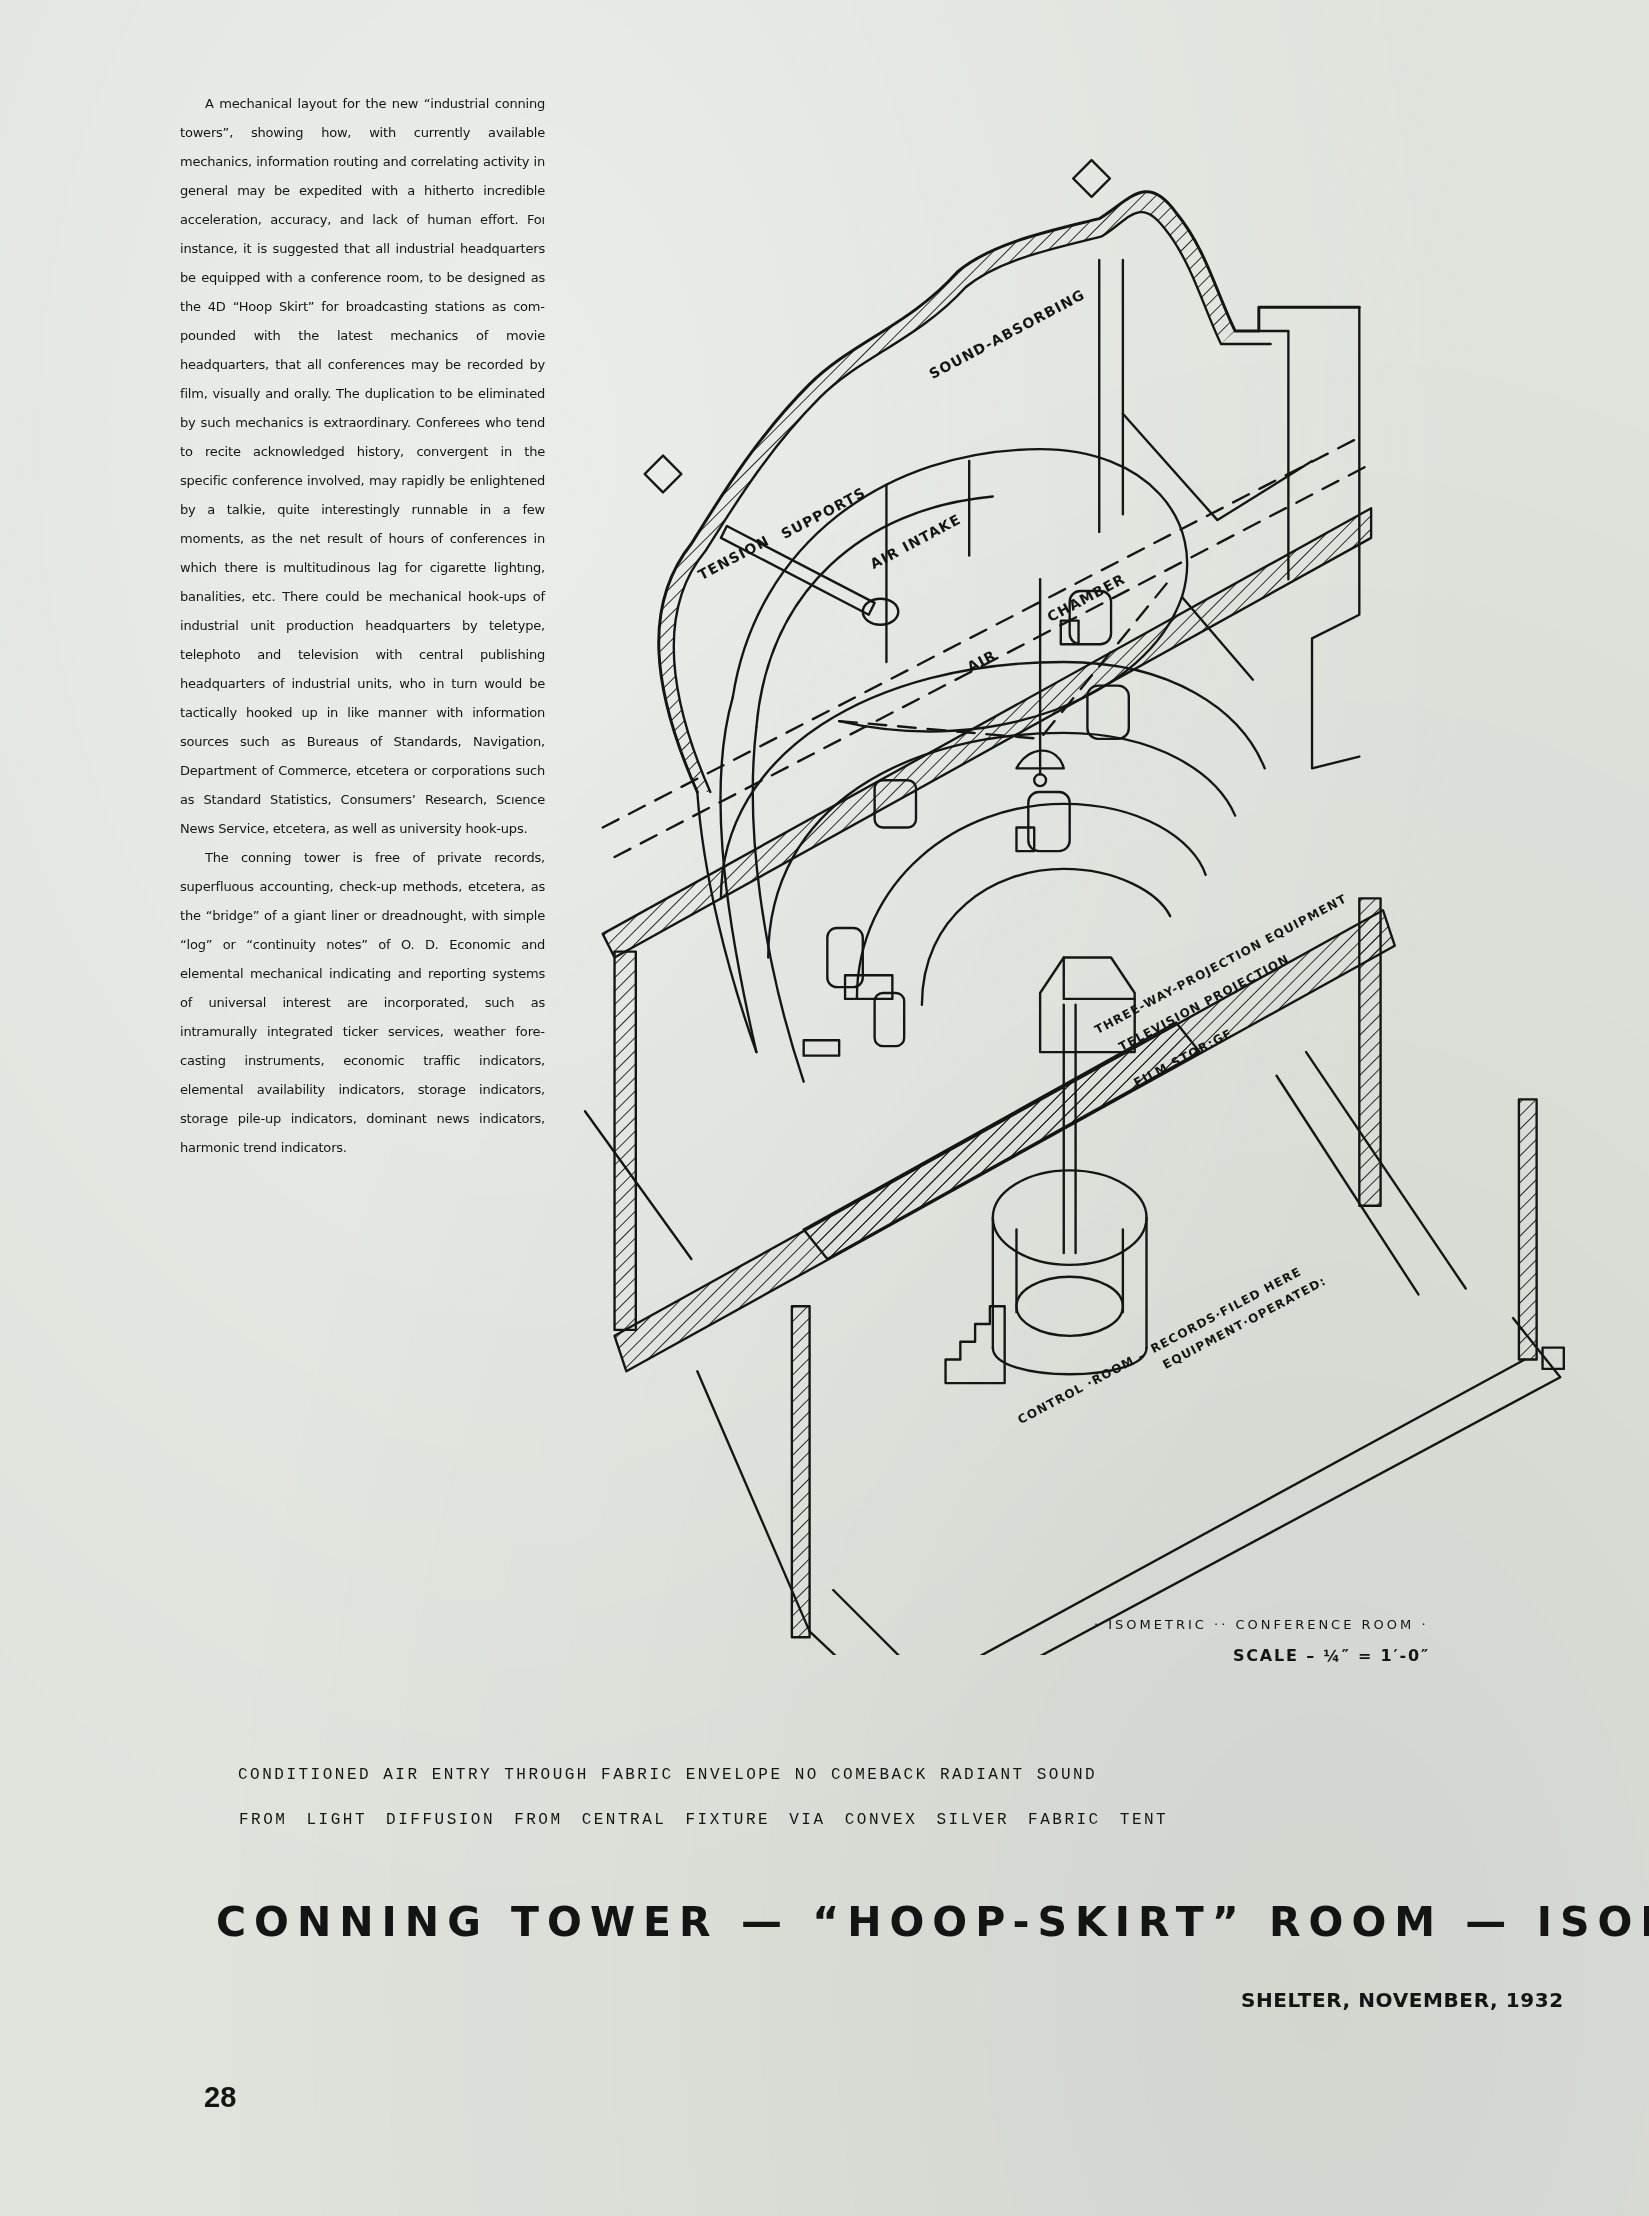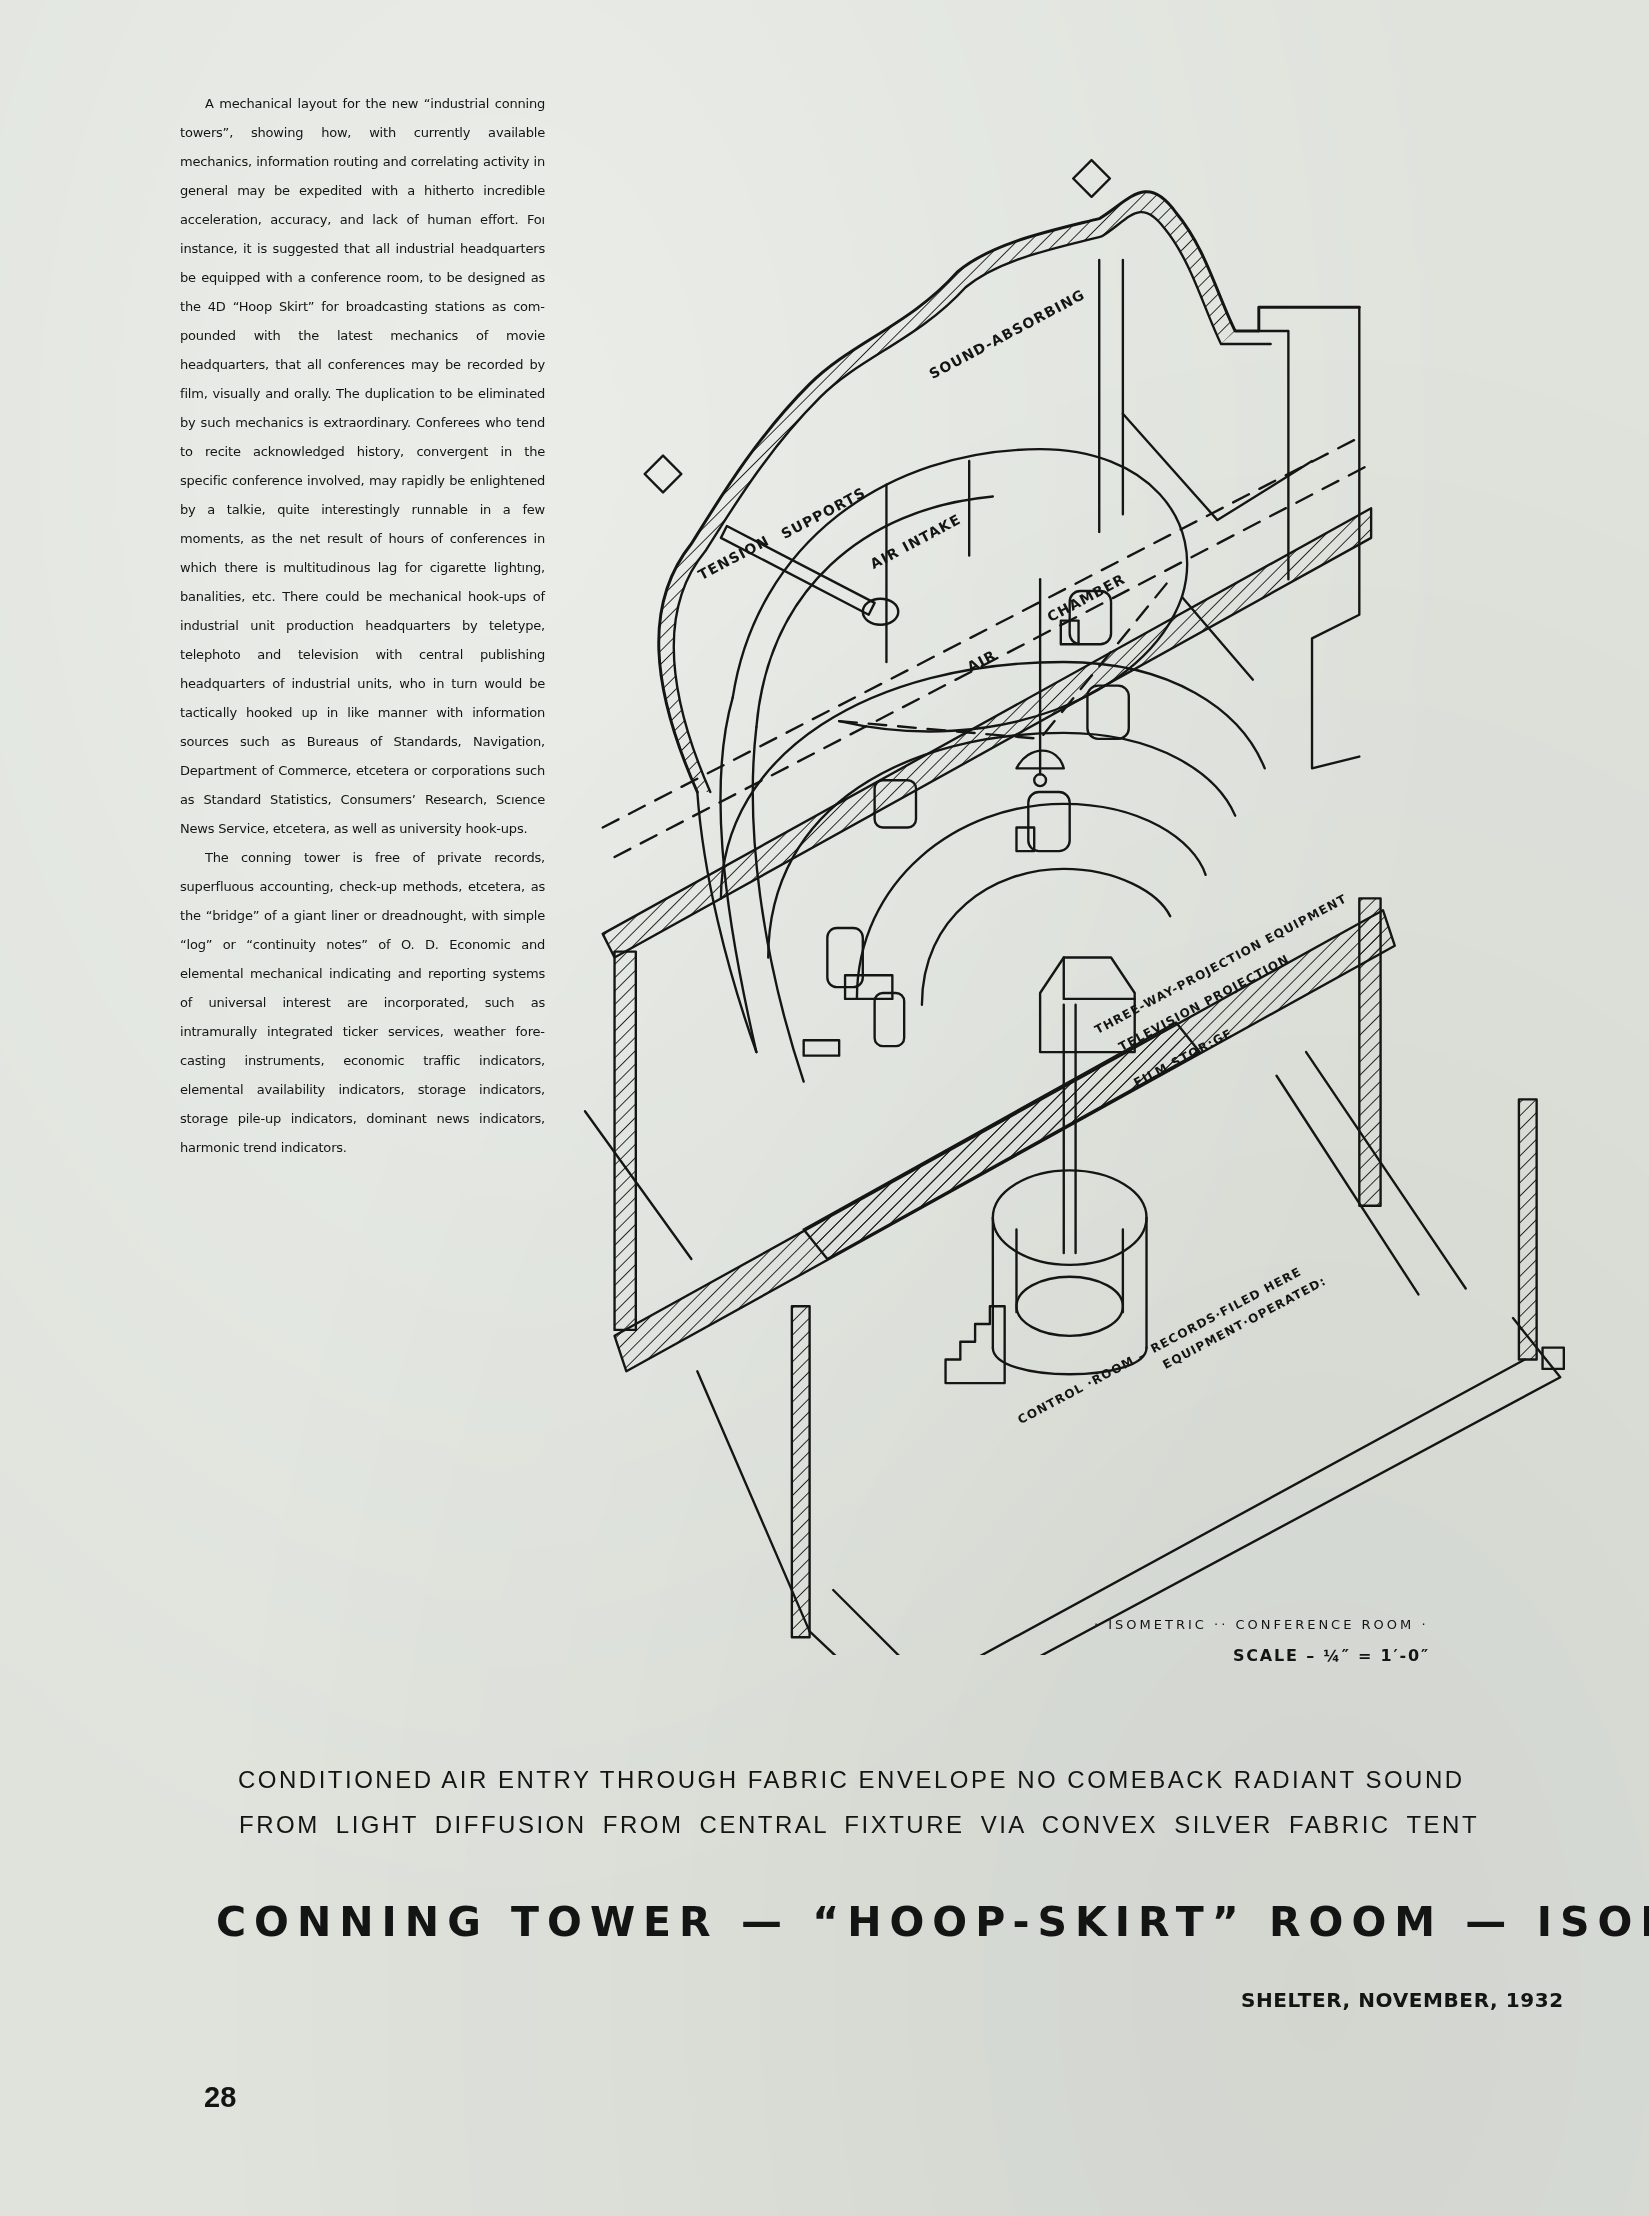"CONDITIONED AIR ENTRY THROUGH FABRIC" .caption-line { font-family: Liberation Sans, sans-serif -> Liberation Mono, monospace; font-size: 24px -> 16px }
